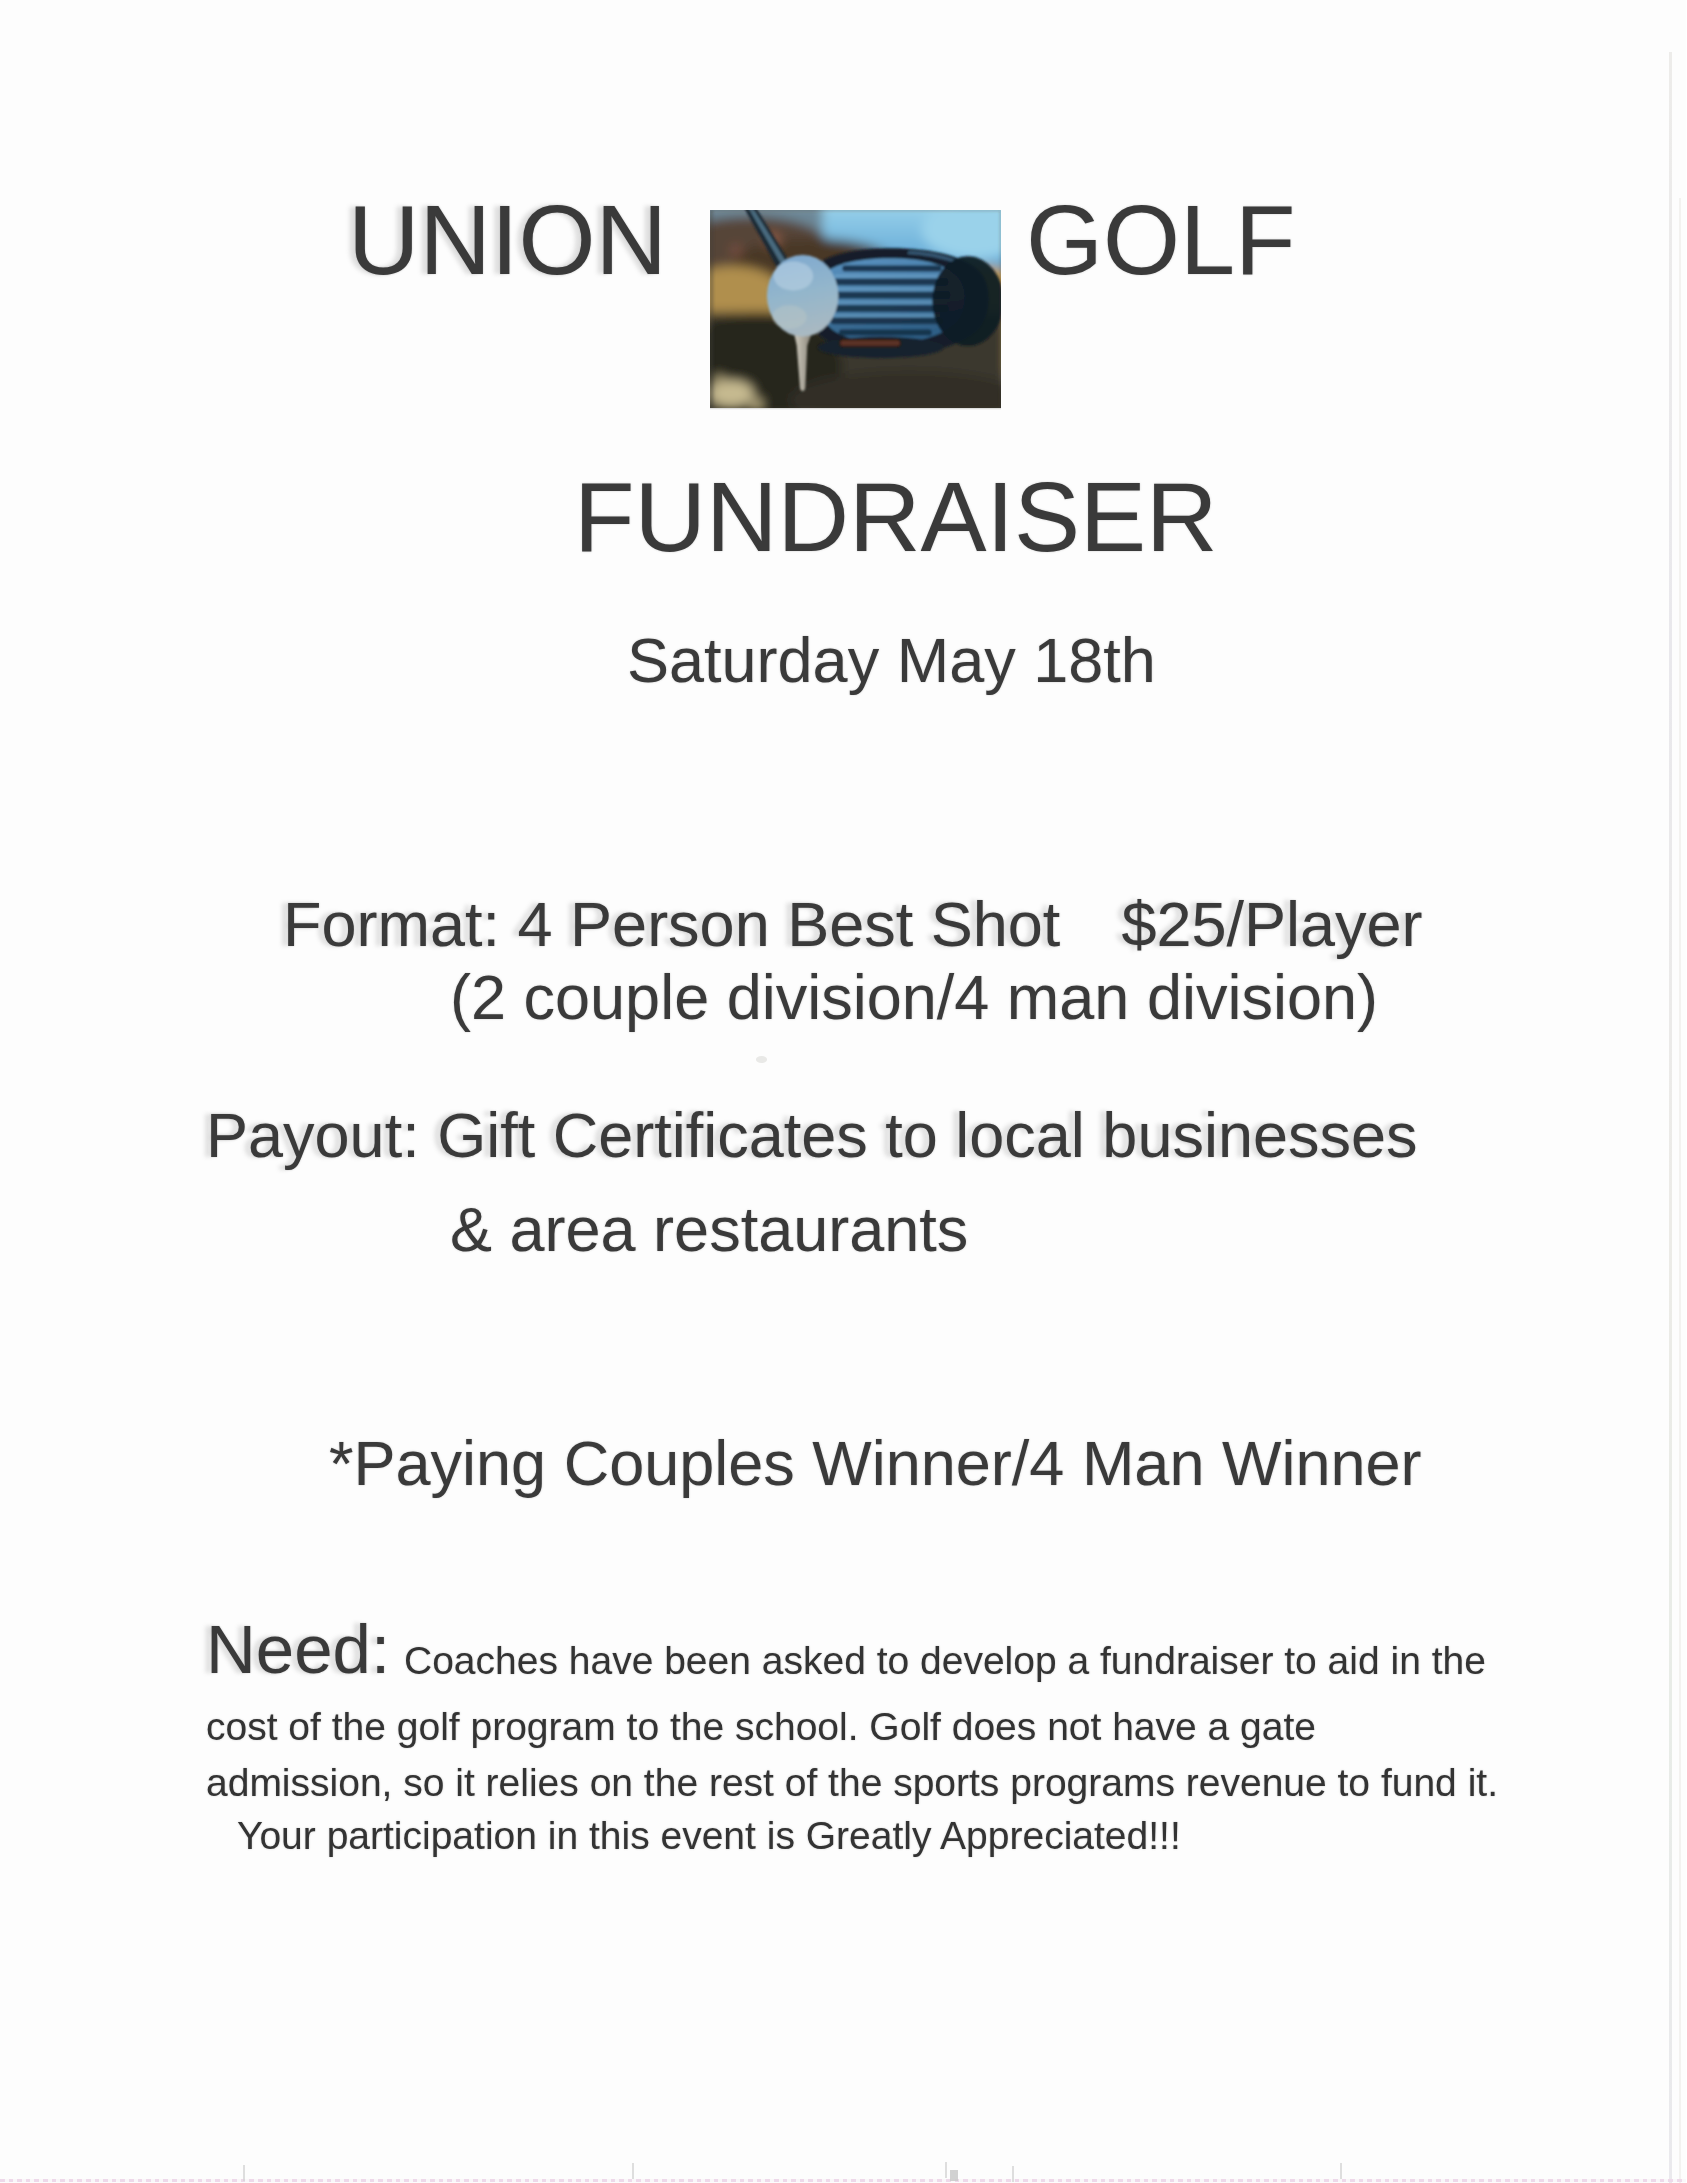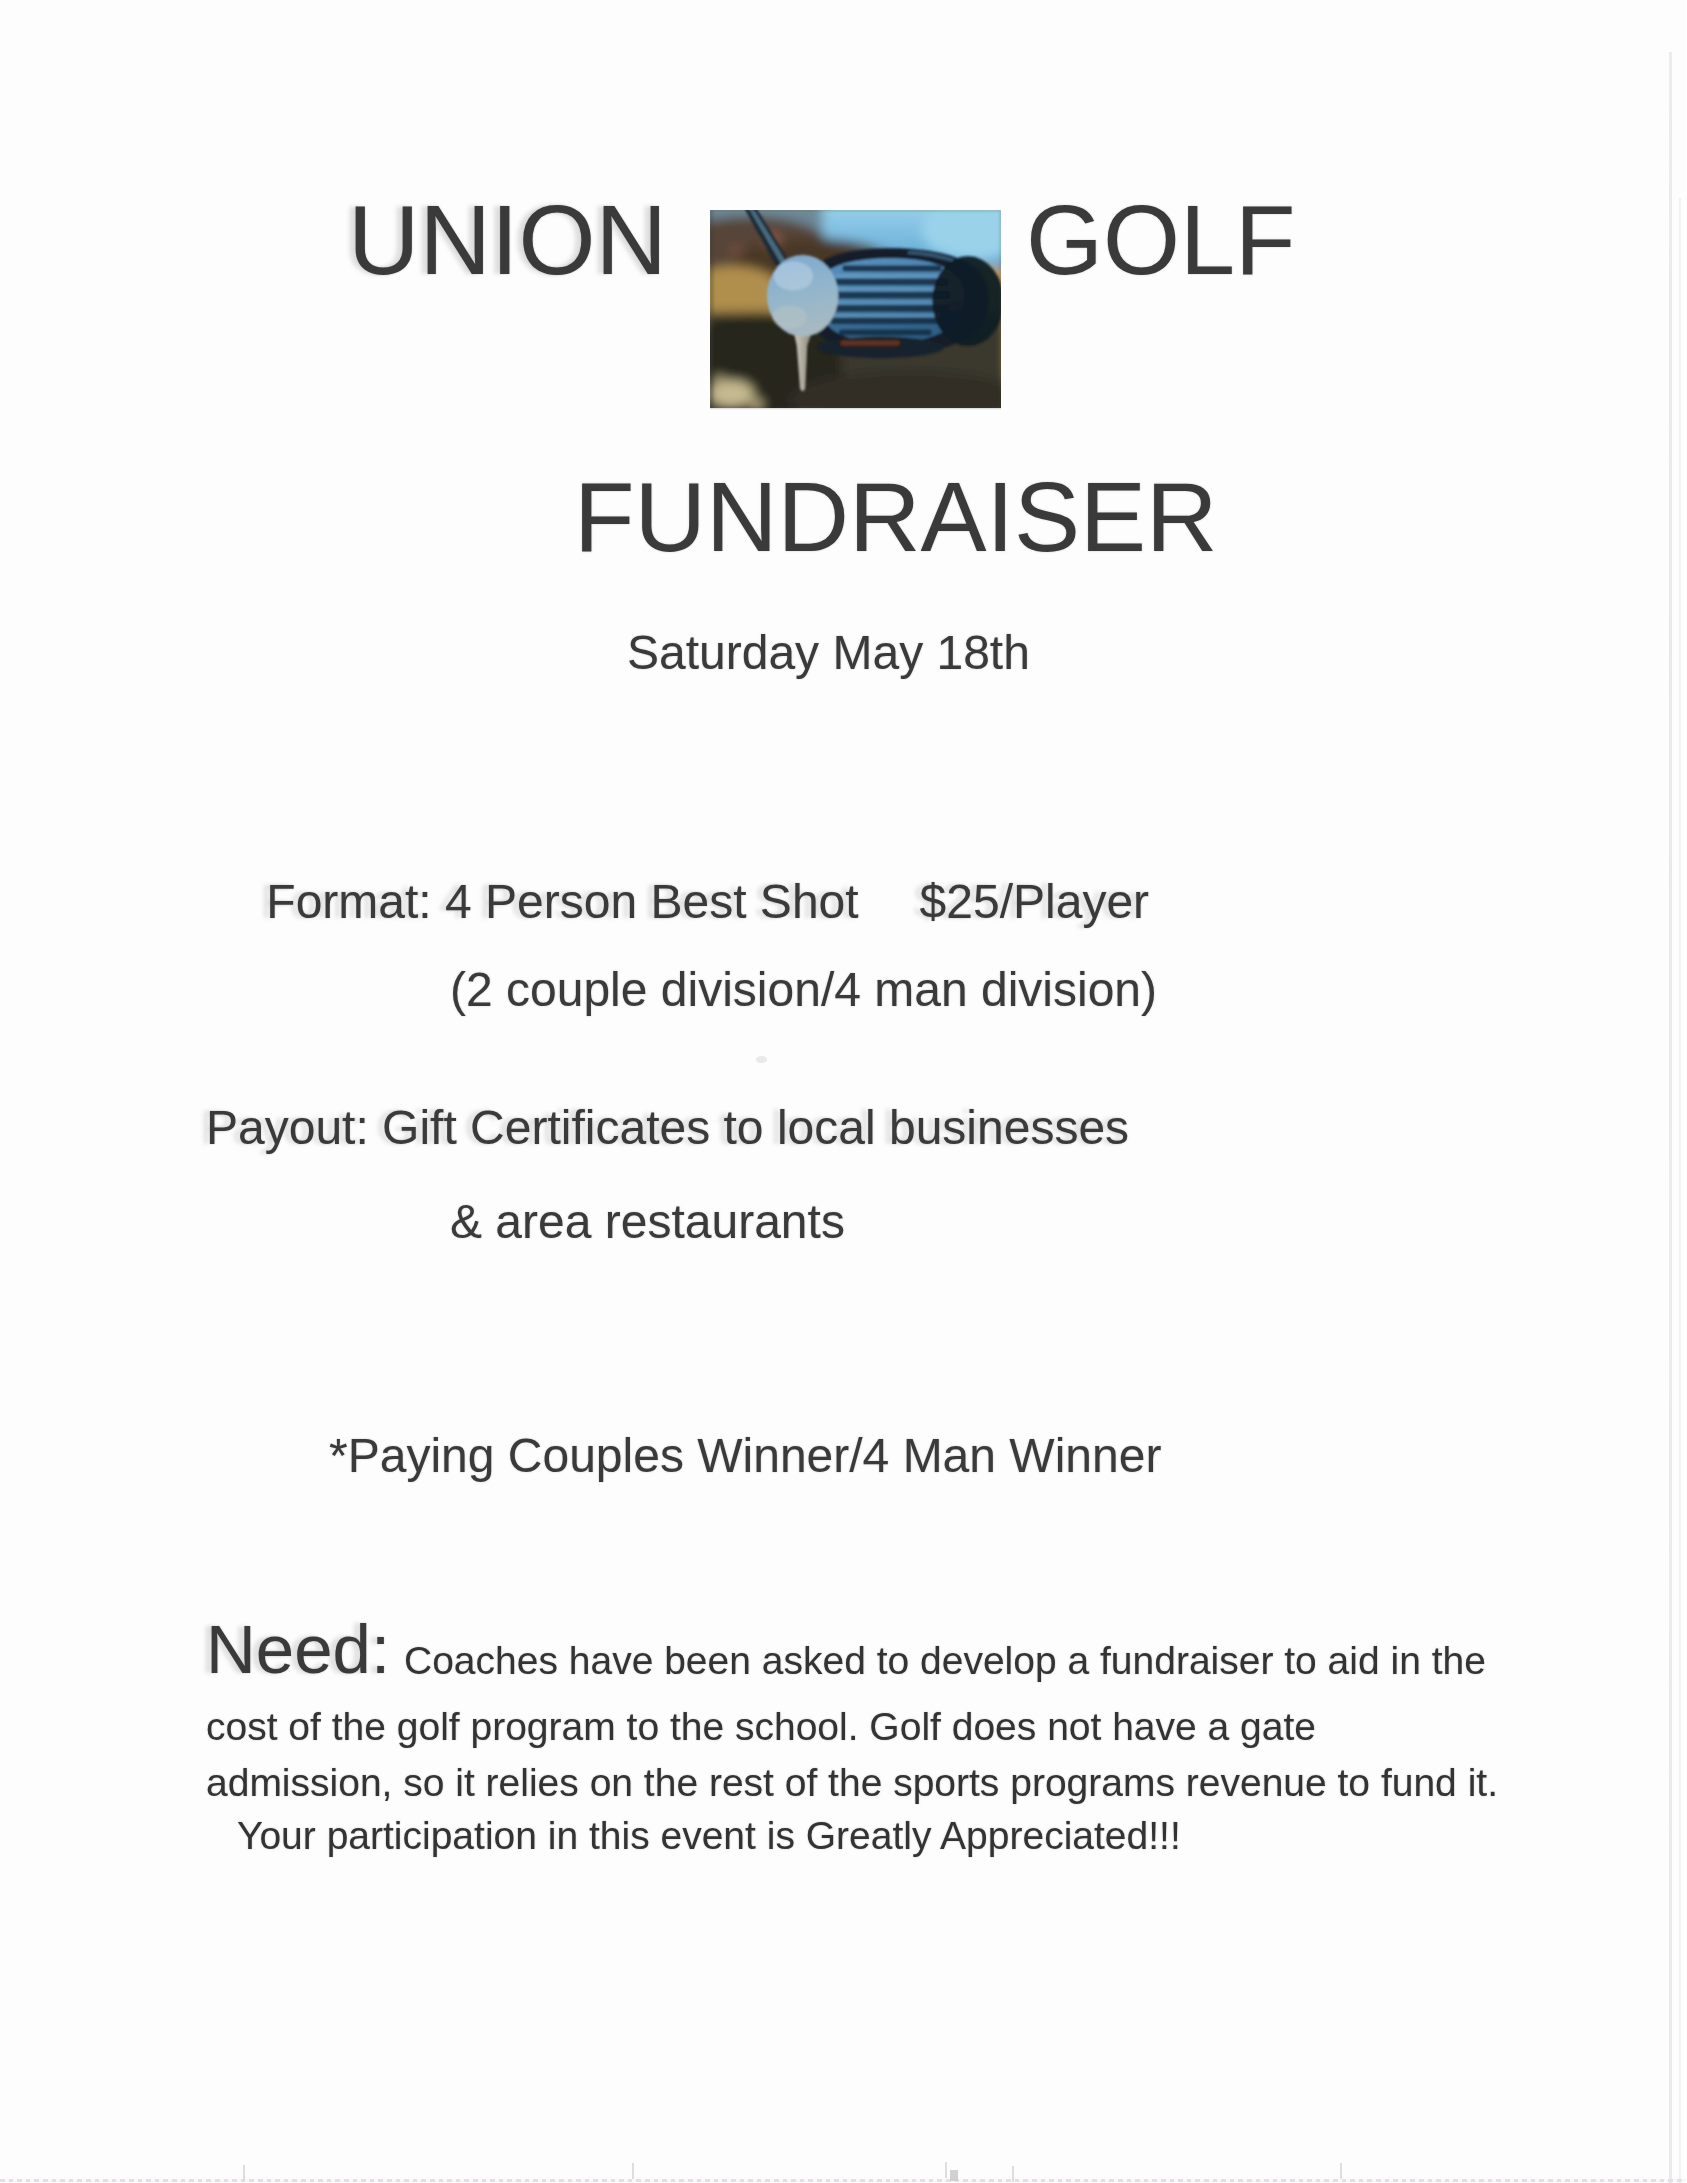"Saturday May 18th" .t-lg { font-size: 48px -> 63px }
